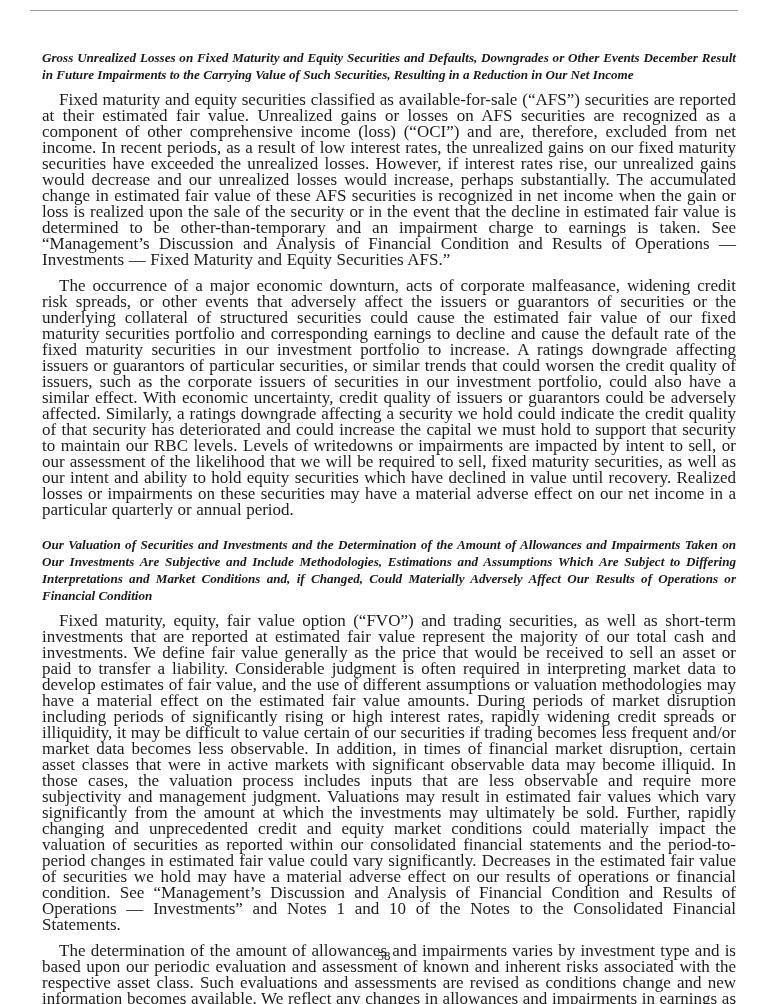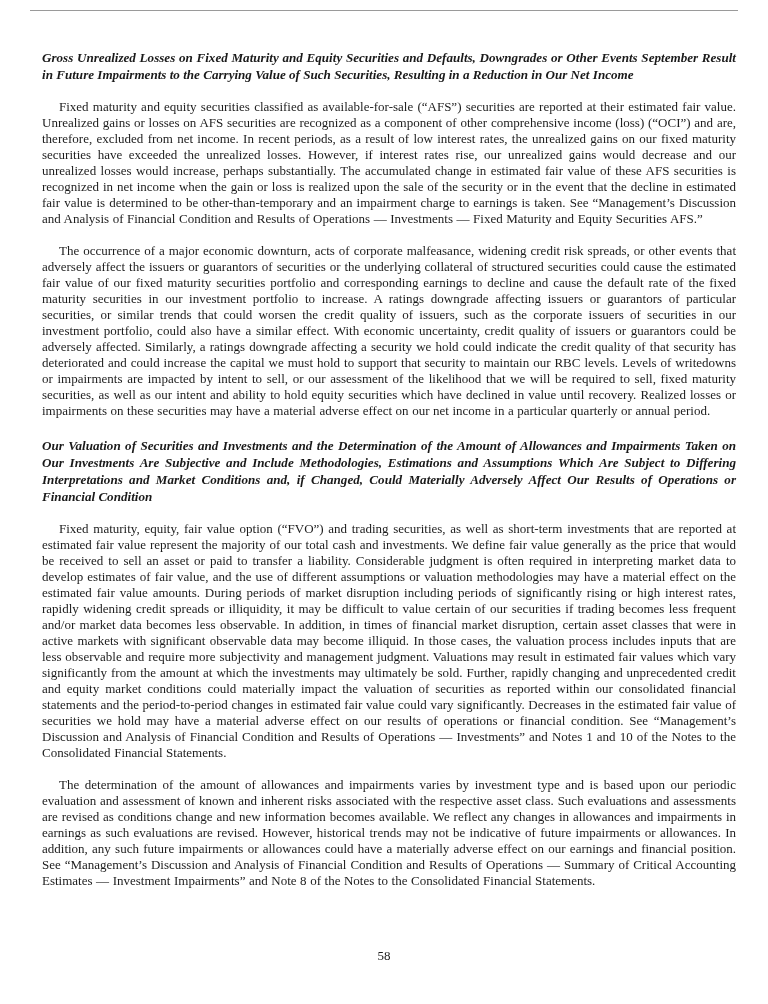"Gross Unrealized Losses on Fixed" h2.section-heading { text: September -> December }
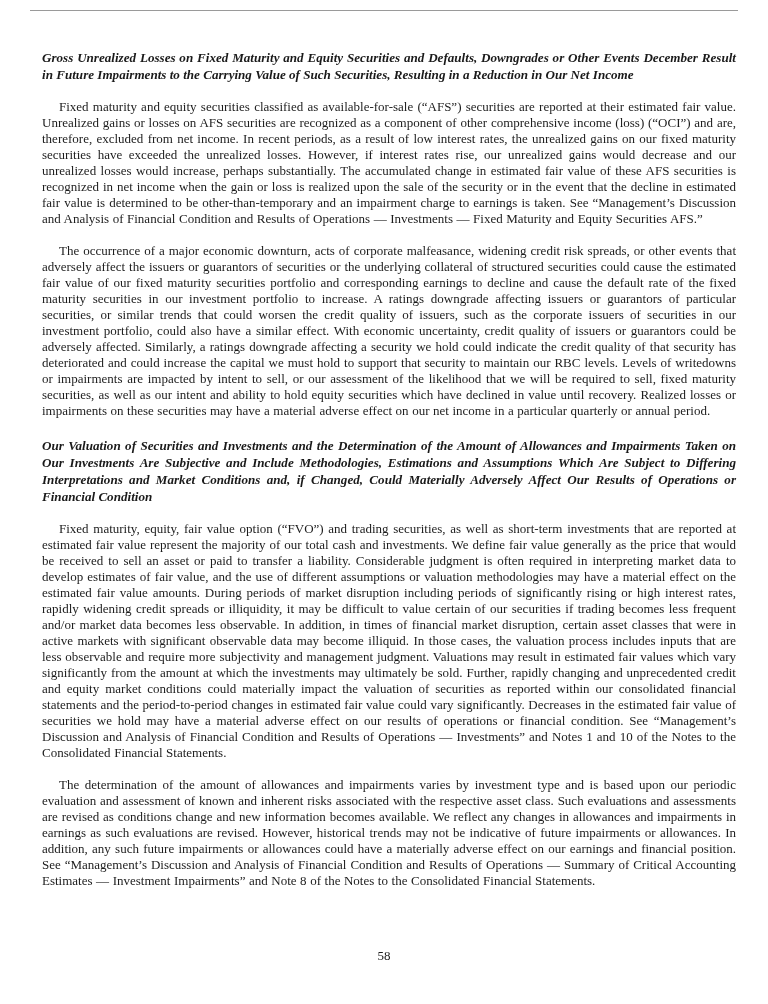"Fixed maturity and equity securities" .body-paragraph { font-size: 13px -> 17px; margin: 16px 0 10px 0 -> 3px 0 10px 0 }
